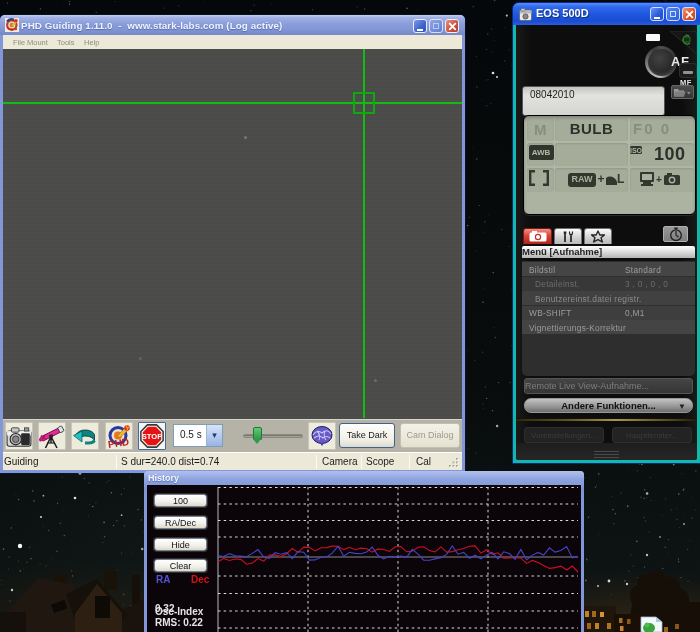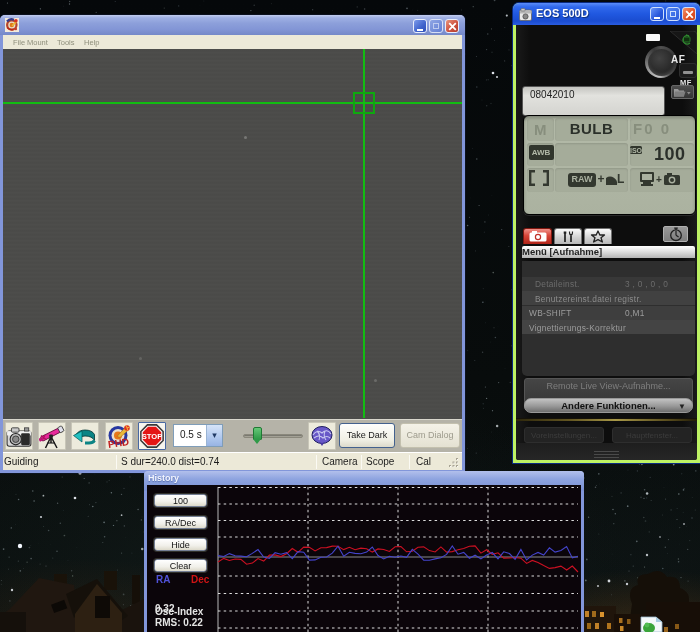"EOS 500D" .eos { background: #bef264 -> #14b8a6 }
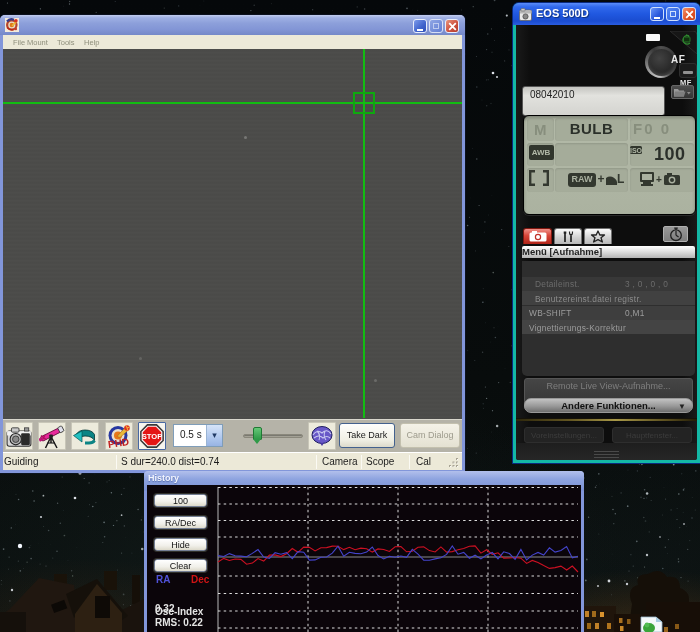"PHD Guiding 1.11.0 - www.stark-labs.com" span.phd-title { html: none -> <span>PHD Guiding 1.11.0&nbsp;&nbsp;-&nbsp;&nbsp;www.stark-labs.com (Log active)</span> }
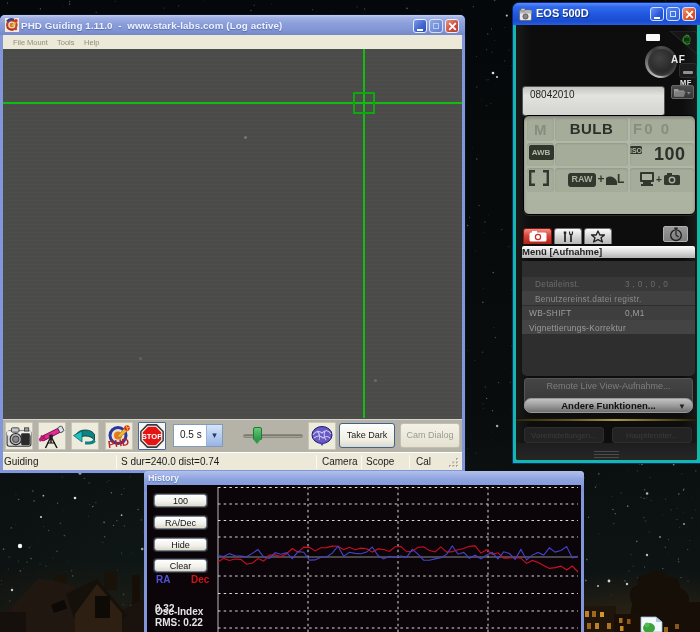"AF" .t-af { font-size: 10px -> 13px }
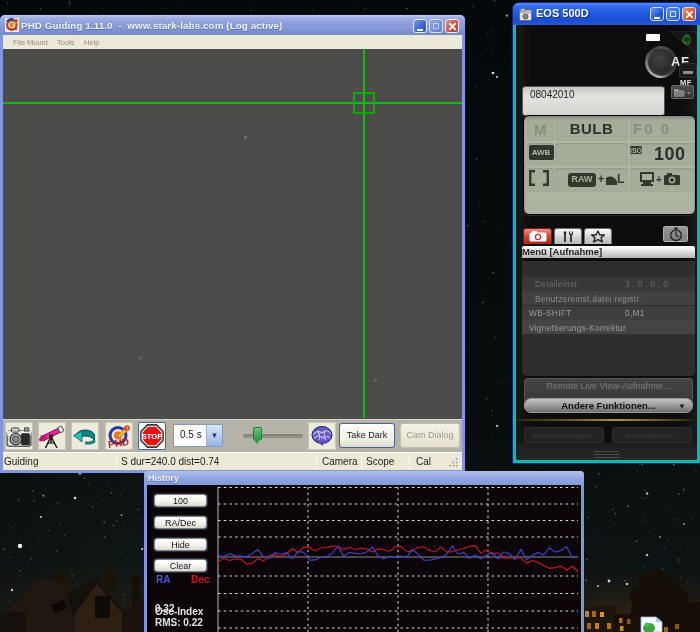"Bildstil" div.mrow { html: none -> <div> <span>Bildstil</span> <span>Standard</span> </div> }
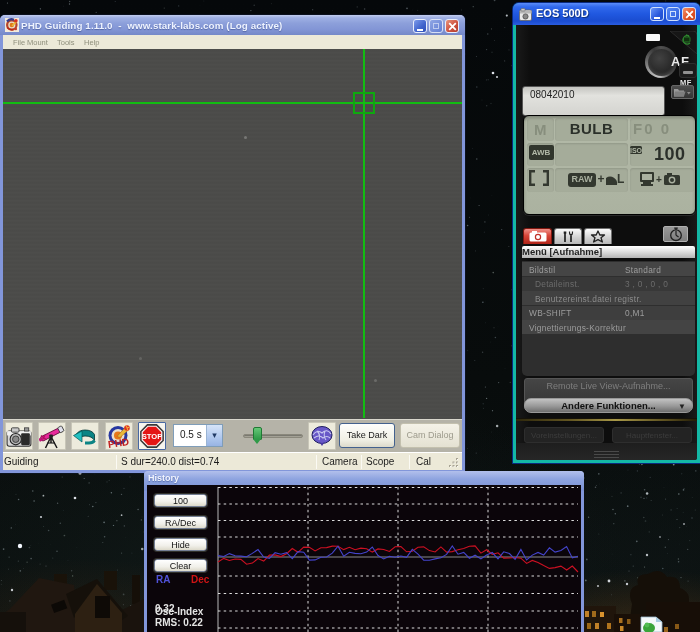"Remote Live View-Aufnahme..." .btn-remote { height: 32px -> 16px; text-align: center -> none }
